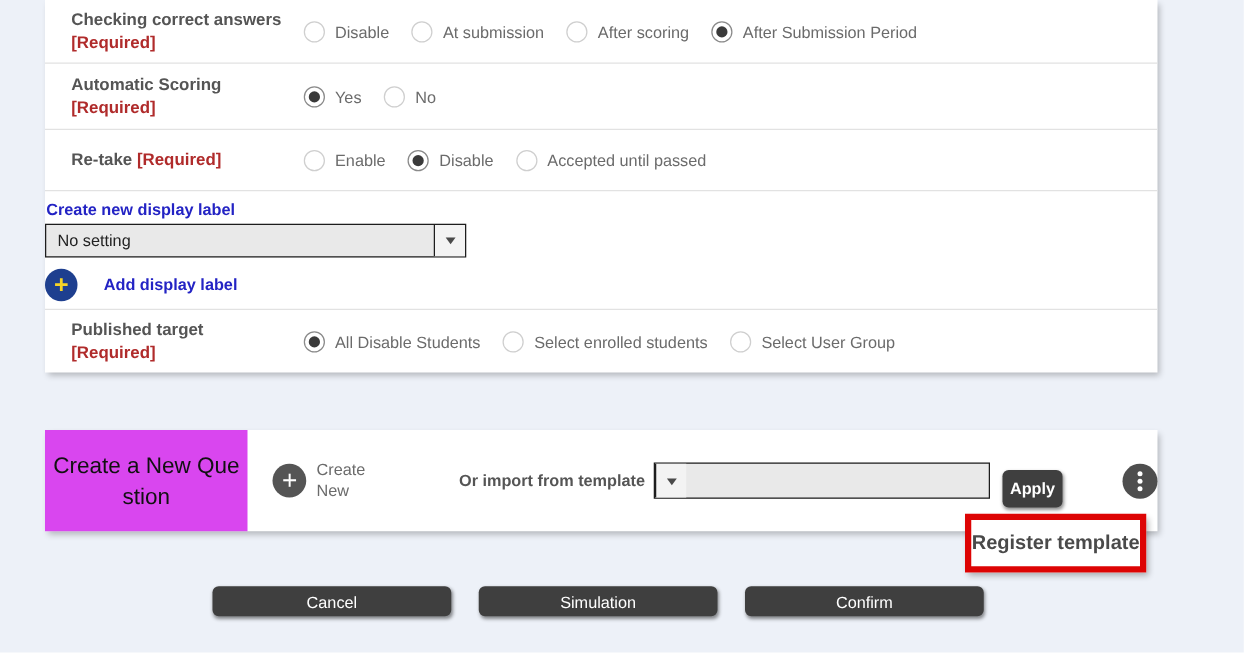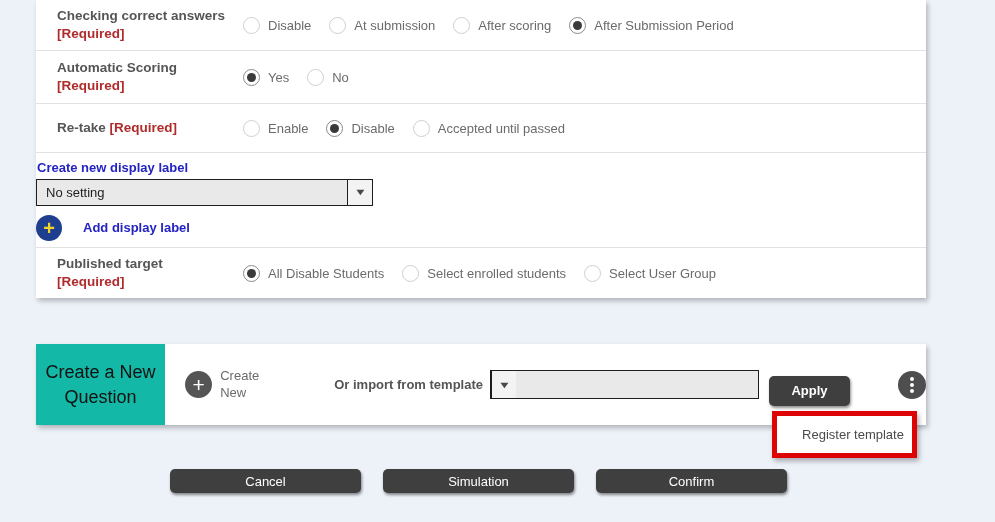"Create a New Question" .section-header { background: #14b8a6 -> #d946ef }
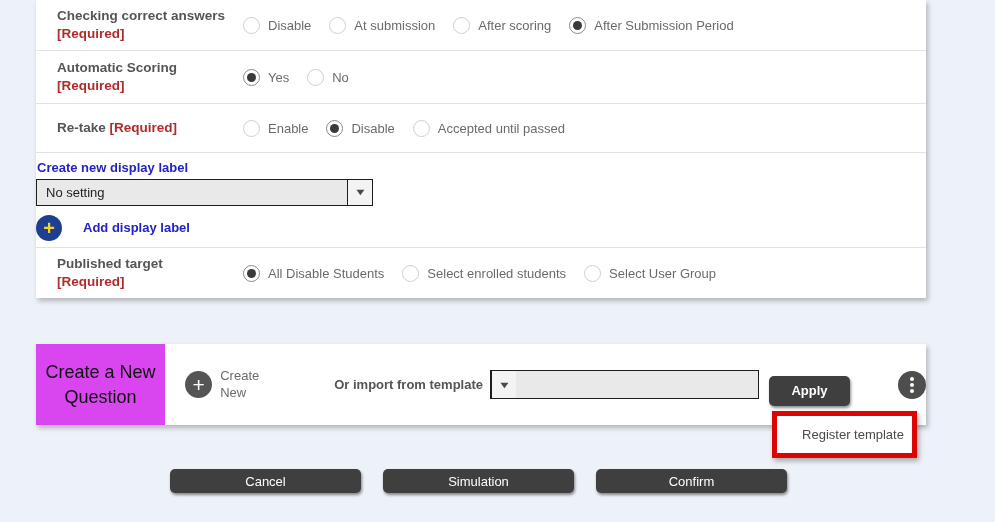"Apply" .apply-btn { width: 81px -> 48px }
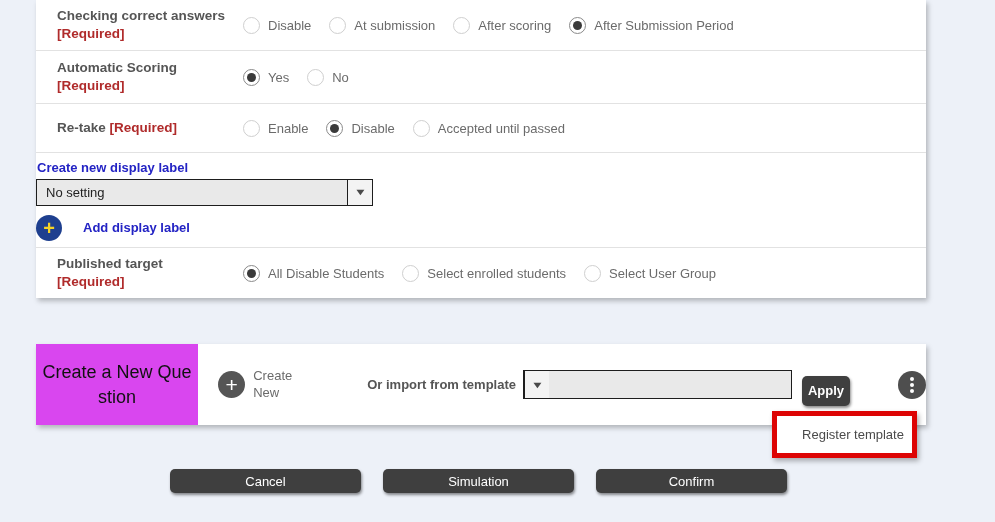"Register template" .register-box span { font-size: 13px -> 16px; font-weight: normal -> bold; padding-left: 17px -> none }
